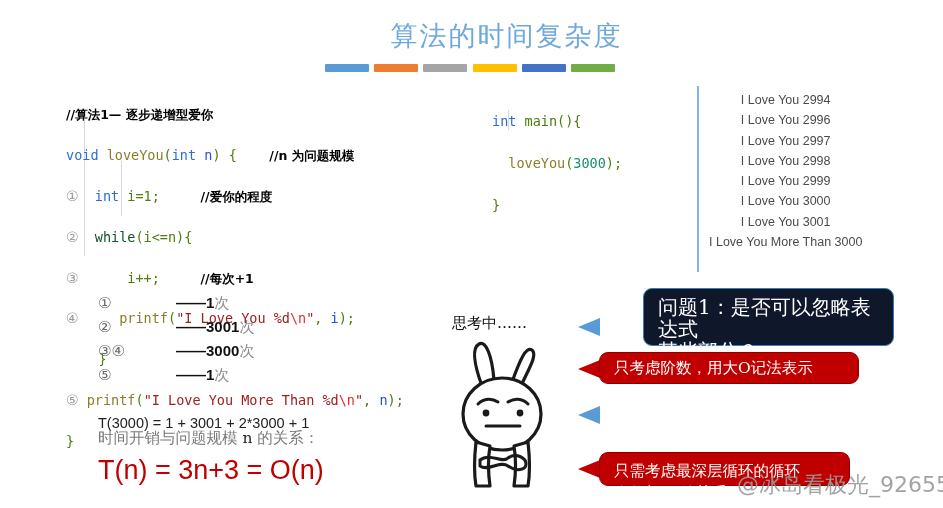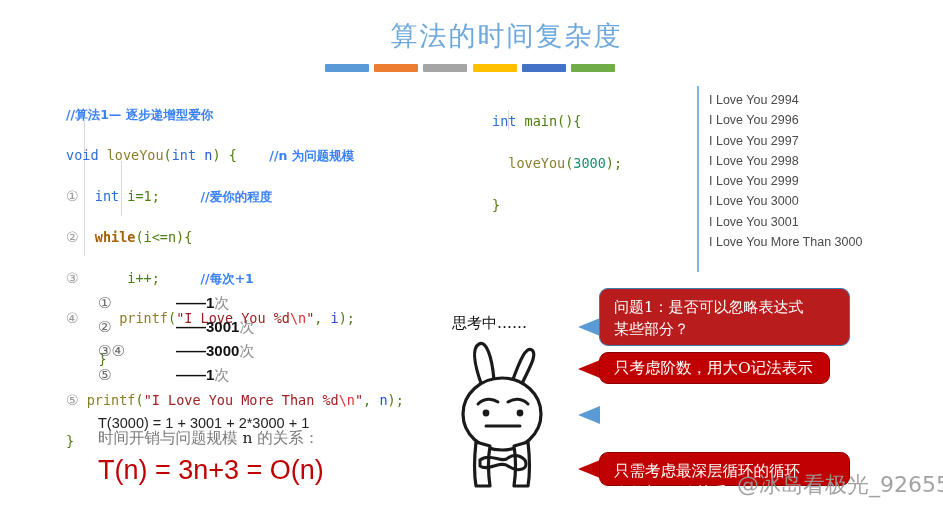"I Love You 2994" .outlist { text-align: none -> center }
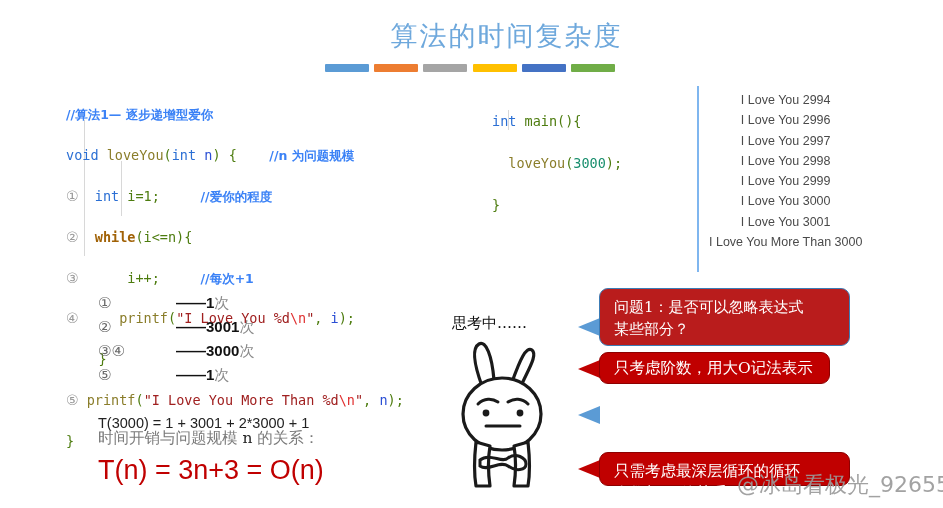"//算法1— 逐步递增型爱你" .cm { color: #3b82f6 -> #000000 }
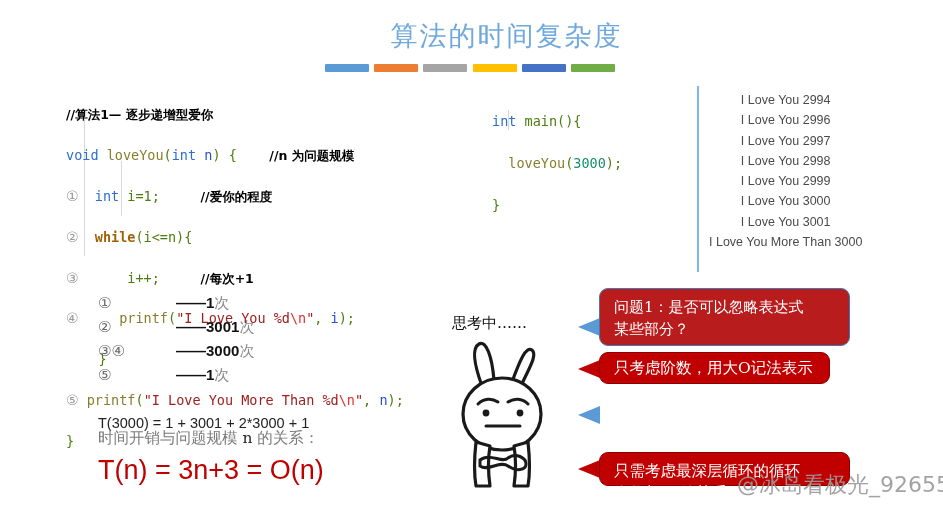"while" .kw2 { color: #a16207 -> #14532d; font-weight: bold -> none }
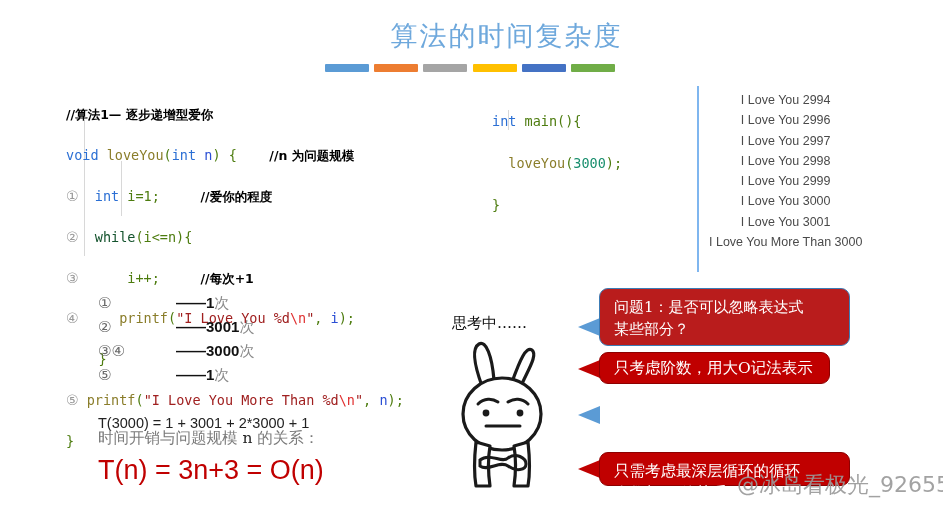"问题1：是否可以忽略表达式" .bubble.blue { background: #b91c1c -> #0f172a; font-size: 15px -> 20px; margin-left: none -> 44px }
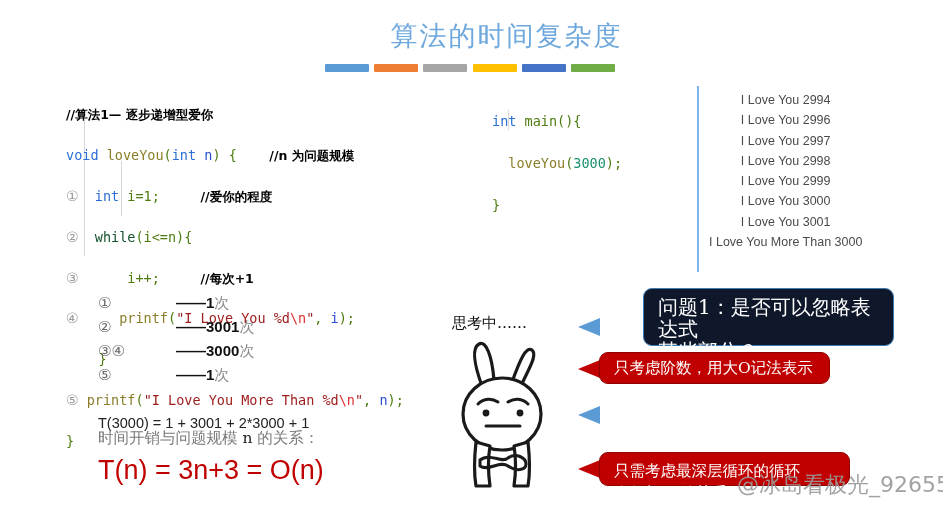"只考虑阶数，用大O记法表示" div.bubble { width: 231px -> 260px }
